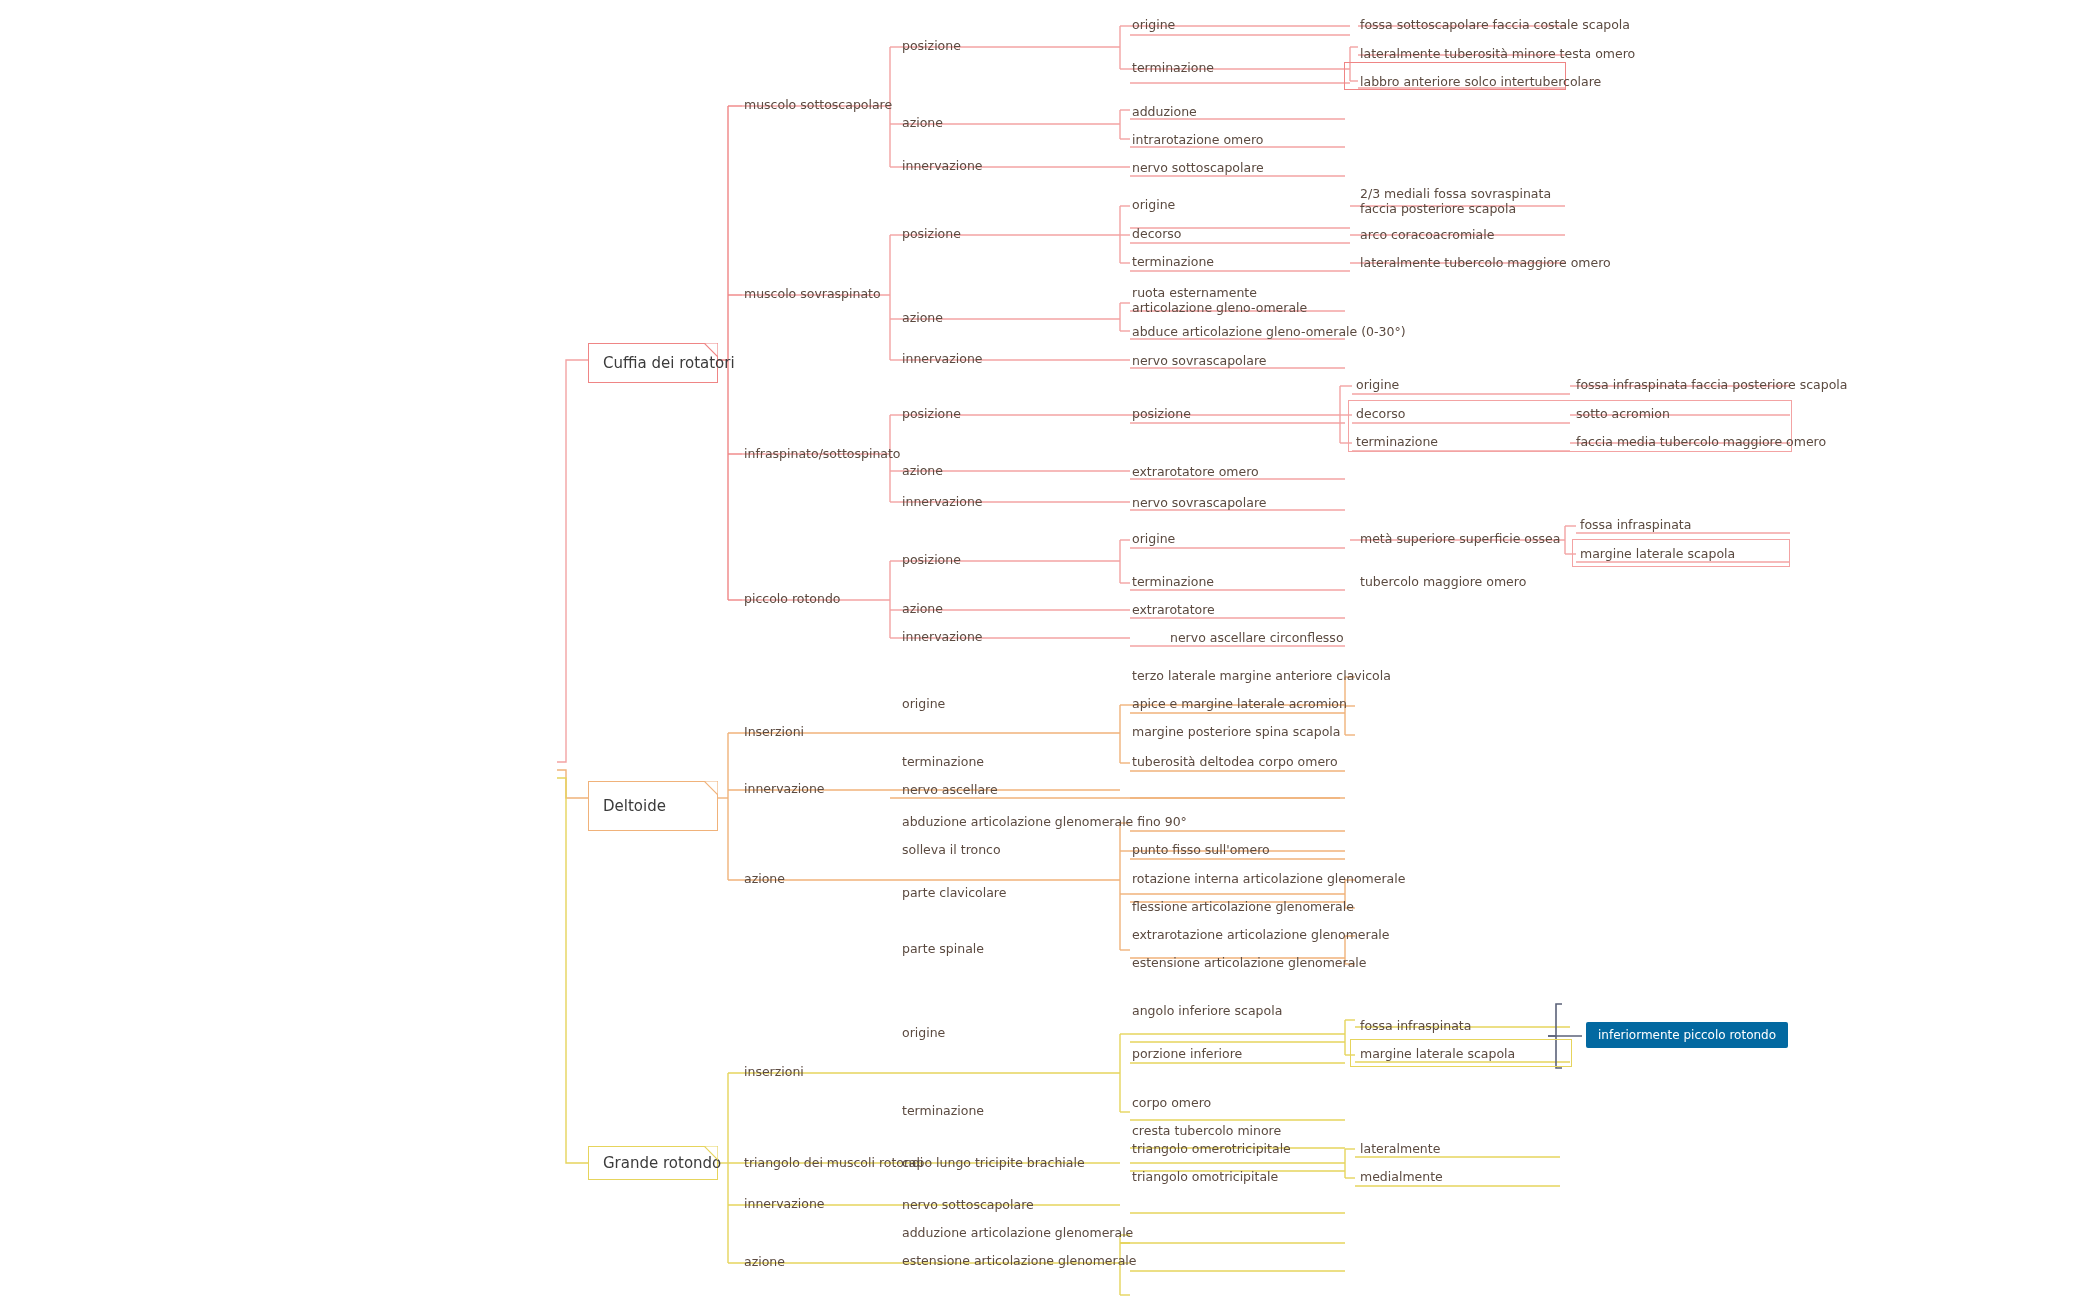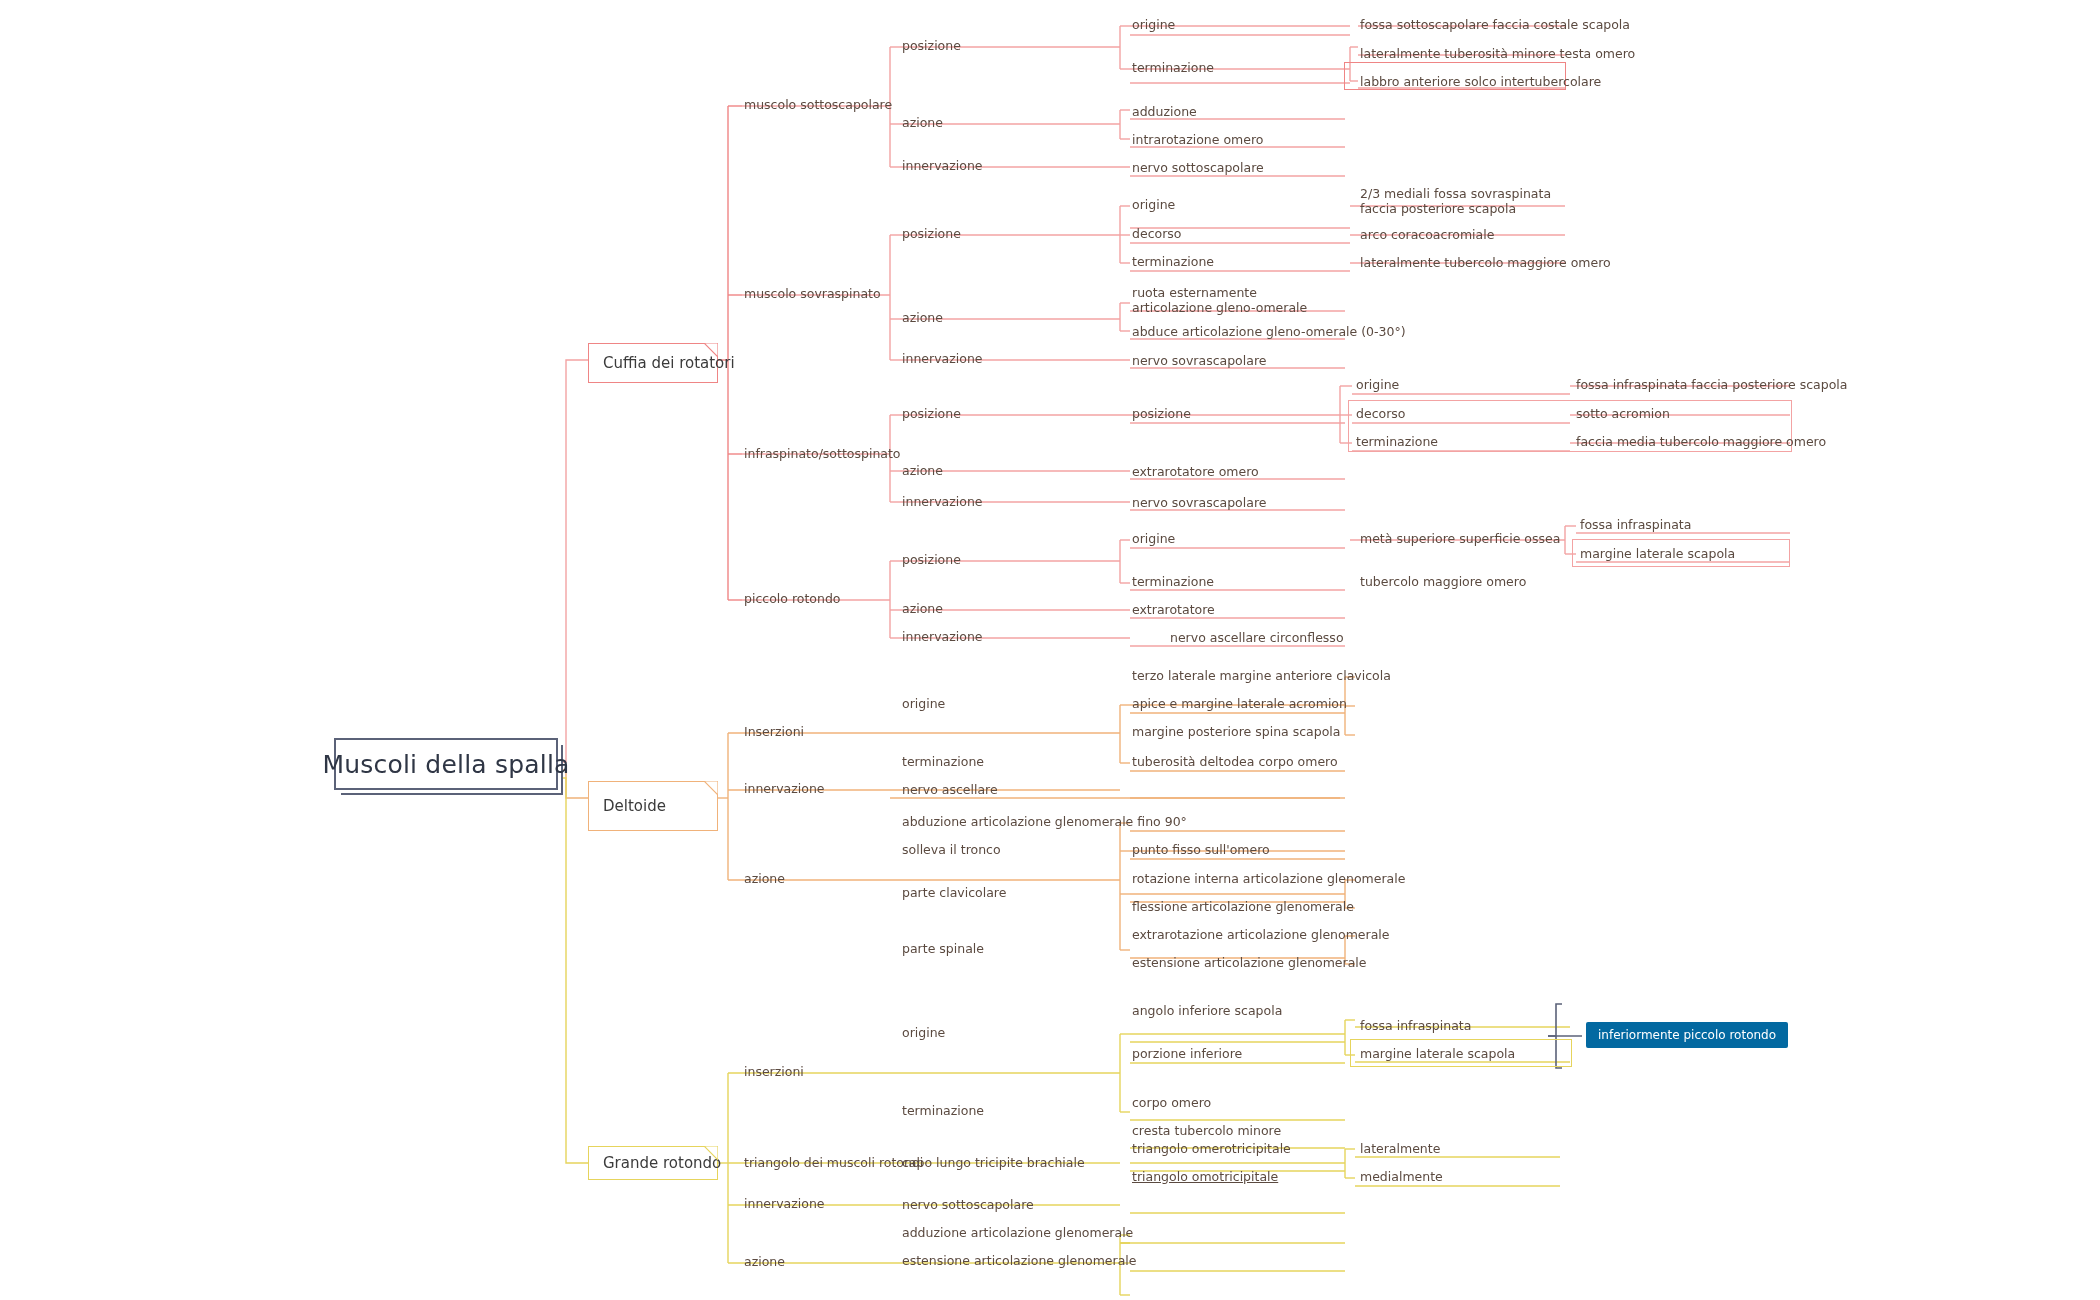"Muscoli della spalla" div.root { html: <div> <span>Muscoli della spalla</span> </div> -> none }
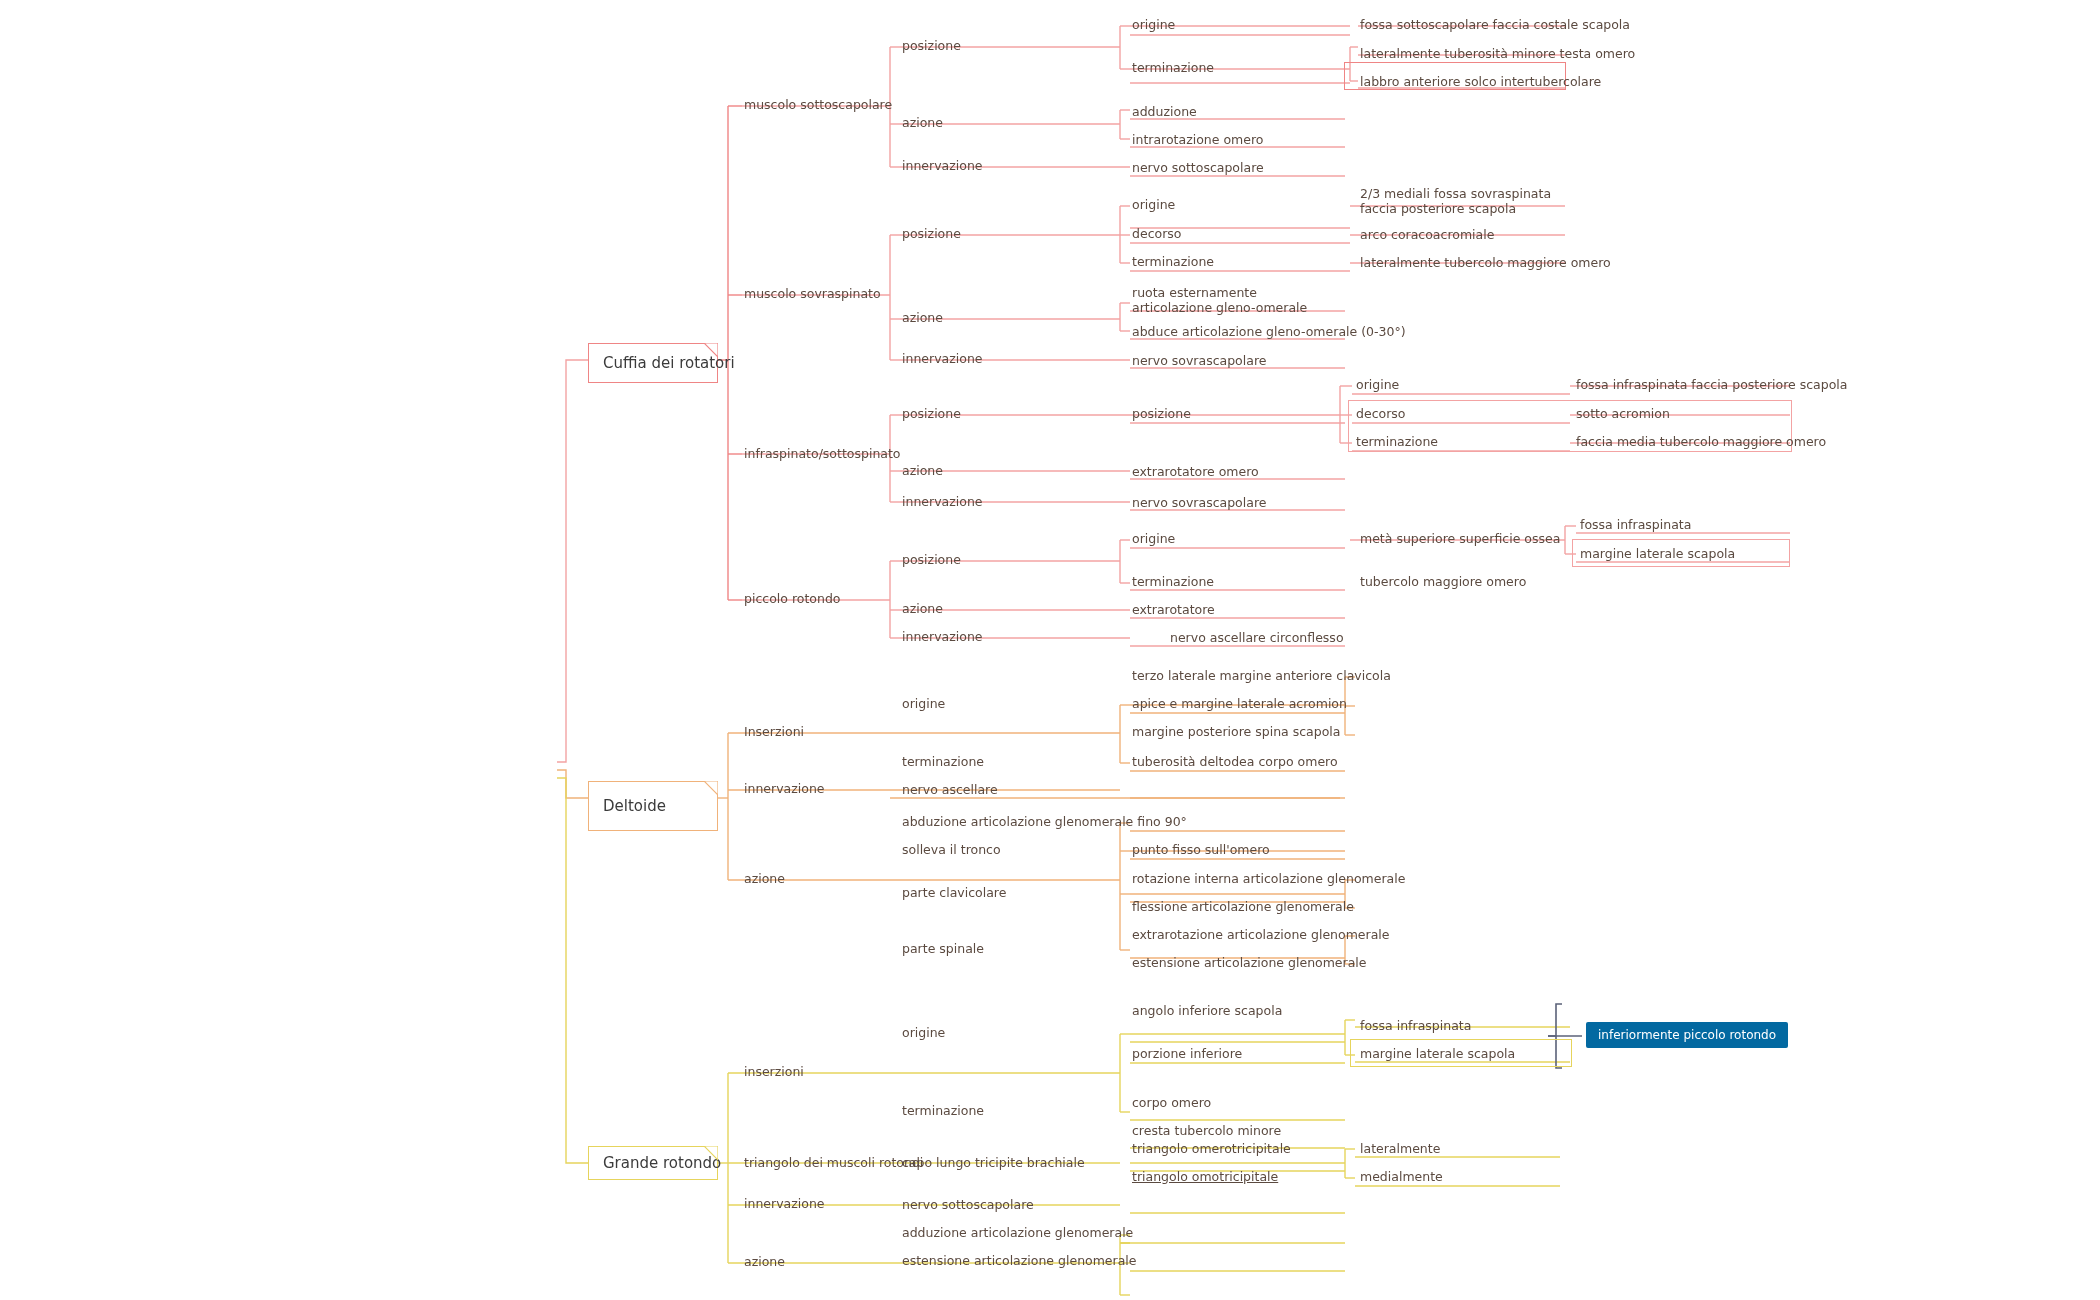"triangolo omotricipitale" div.lbl { text-decoration: underline -> none }
